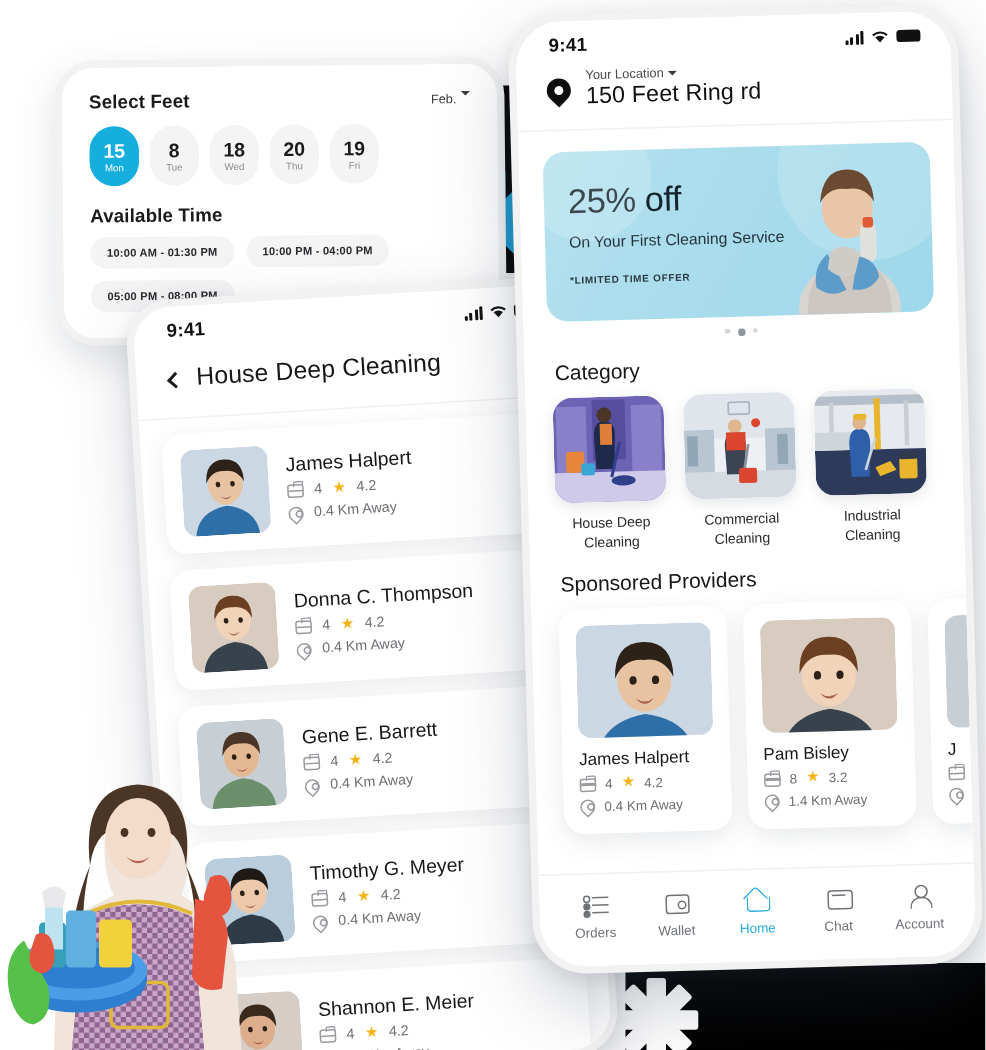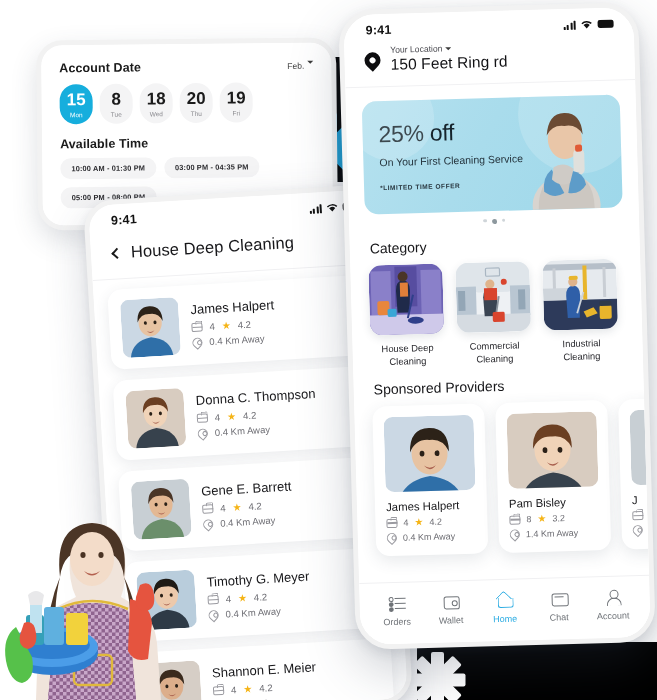"Account Date" div.sec-title { text: Account Date -> Select Feet }
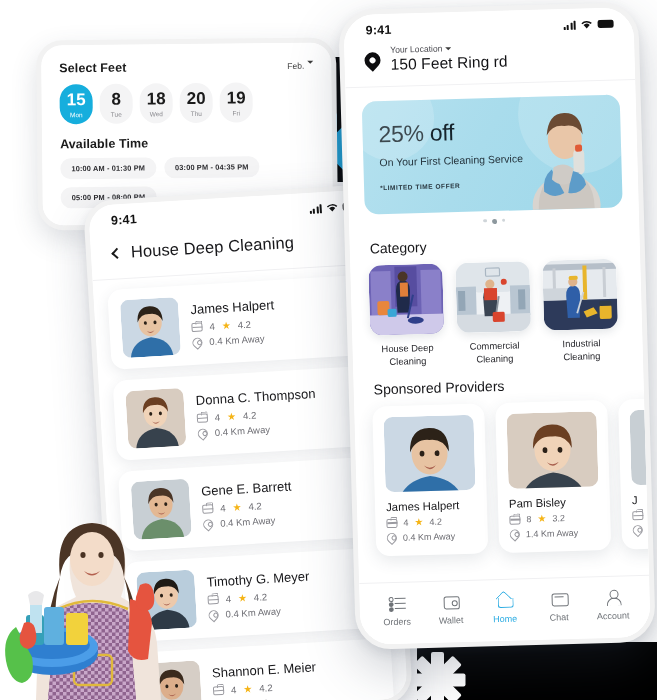"15" .date-chip .d { font-size: 17px -> 13px }
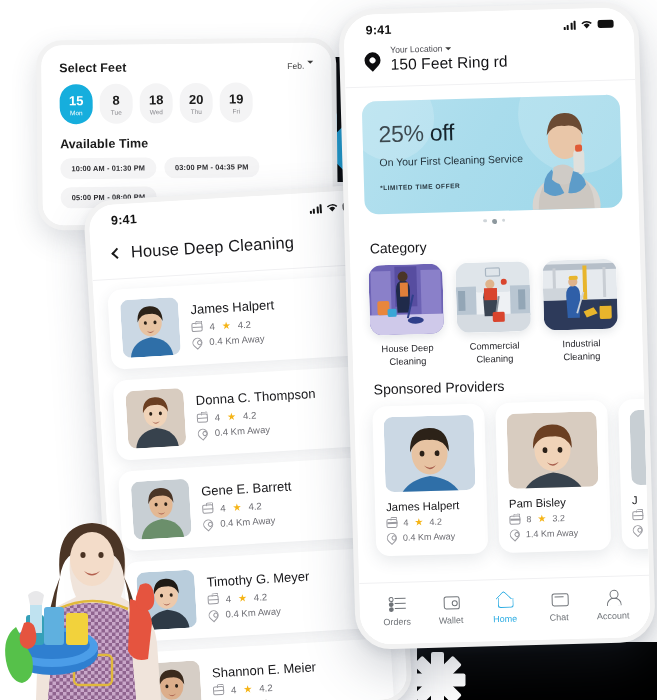"03:00 PM - 04:35 PM" div.time-chip { text: 03:00 PM - 04:35 -> 10:00 PM - 04:00 }
